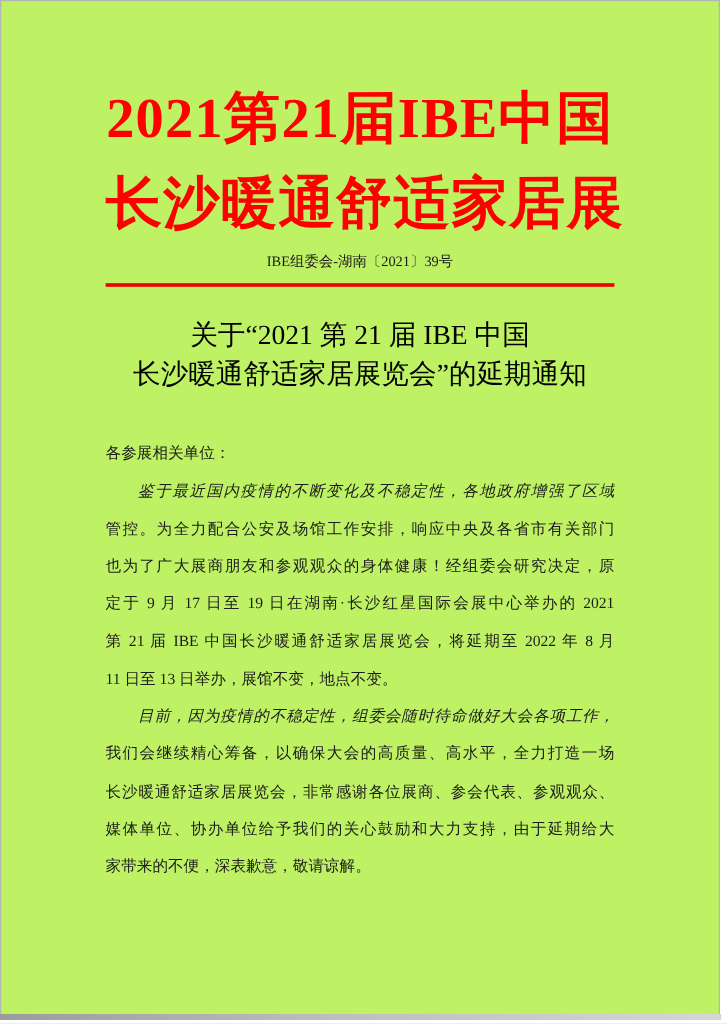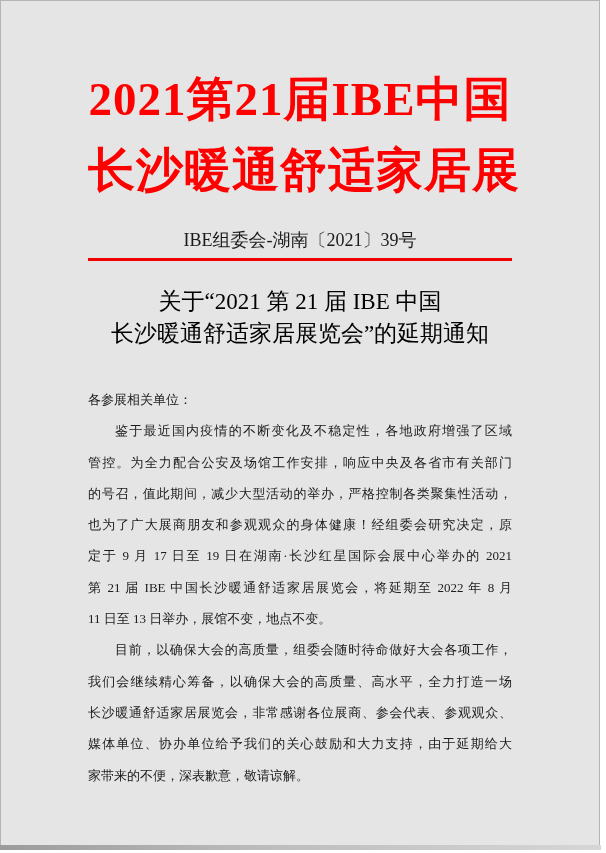"2021第21届IBE中国" .page { background: #e5e5e5 -> #bef264 }
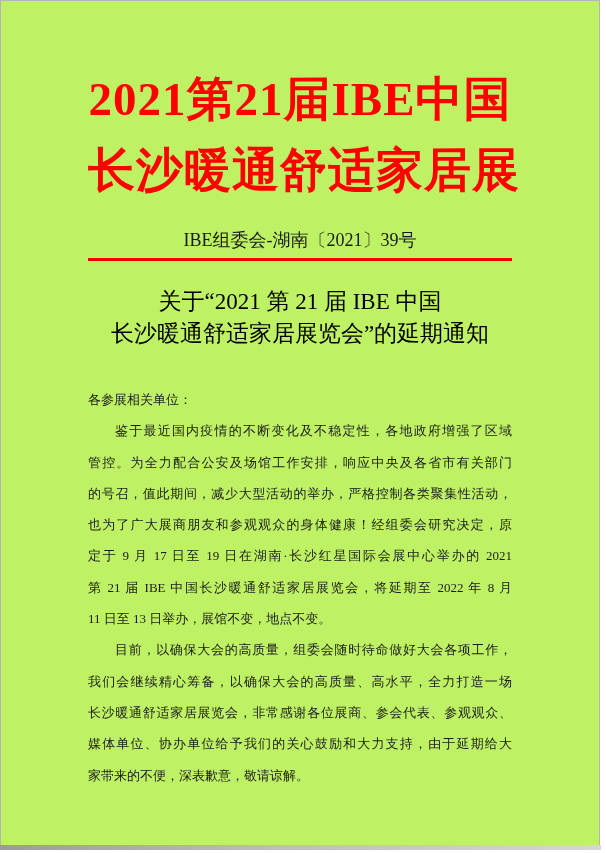"IBE组委会-湖南〔2021〕39号" .docnum { font-size: 18px -> 12px; margin-top: 24px -> 2px }
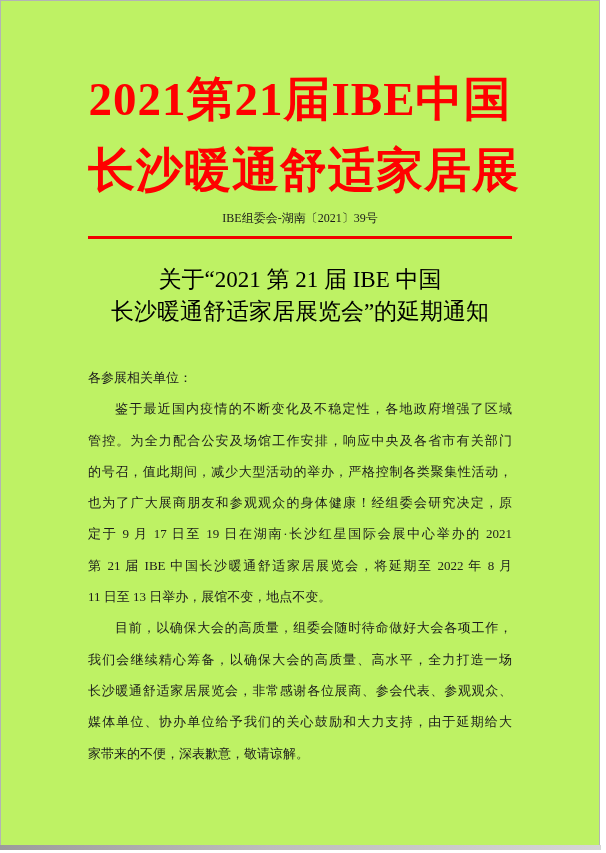"鉴于最近国内疫情的不断变化及不稳定性，各地政府增强了区域" .bline.first { font-style: none -> italic }
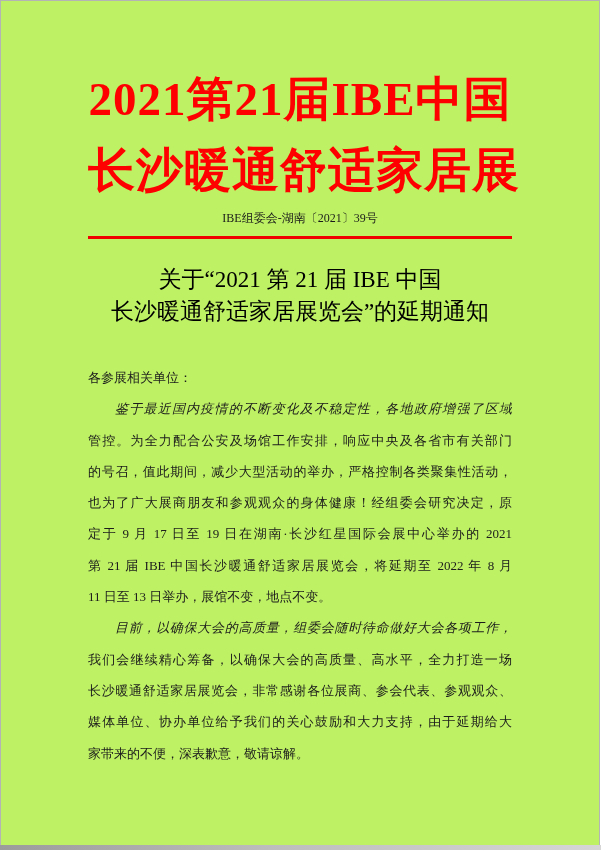"的号召，值此期间，减少大型活动的举办，严格控制各类聚集性活动，" div.bline { html: <div>的号召，值此期间，减少大型活动的举办，严格控制各类聚集性活动，</div> -> none }
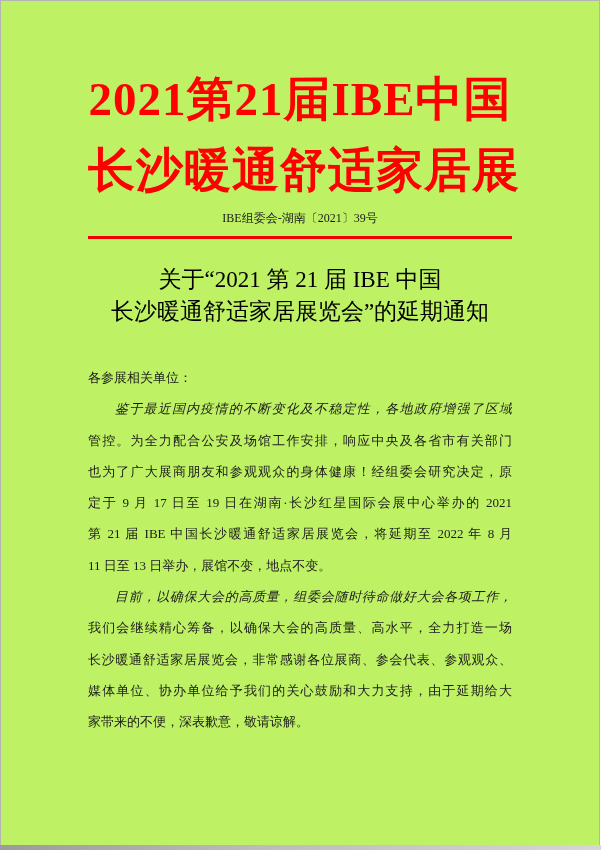"目前，以确保大会的高质量，组委会随时待命做好大会各项工作，" div.bline { text: 以确保大会的高质量 -> 因为疫情的不稳定性 }
